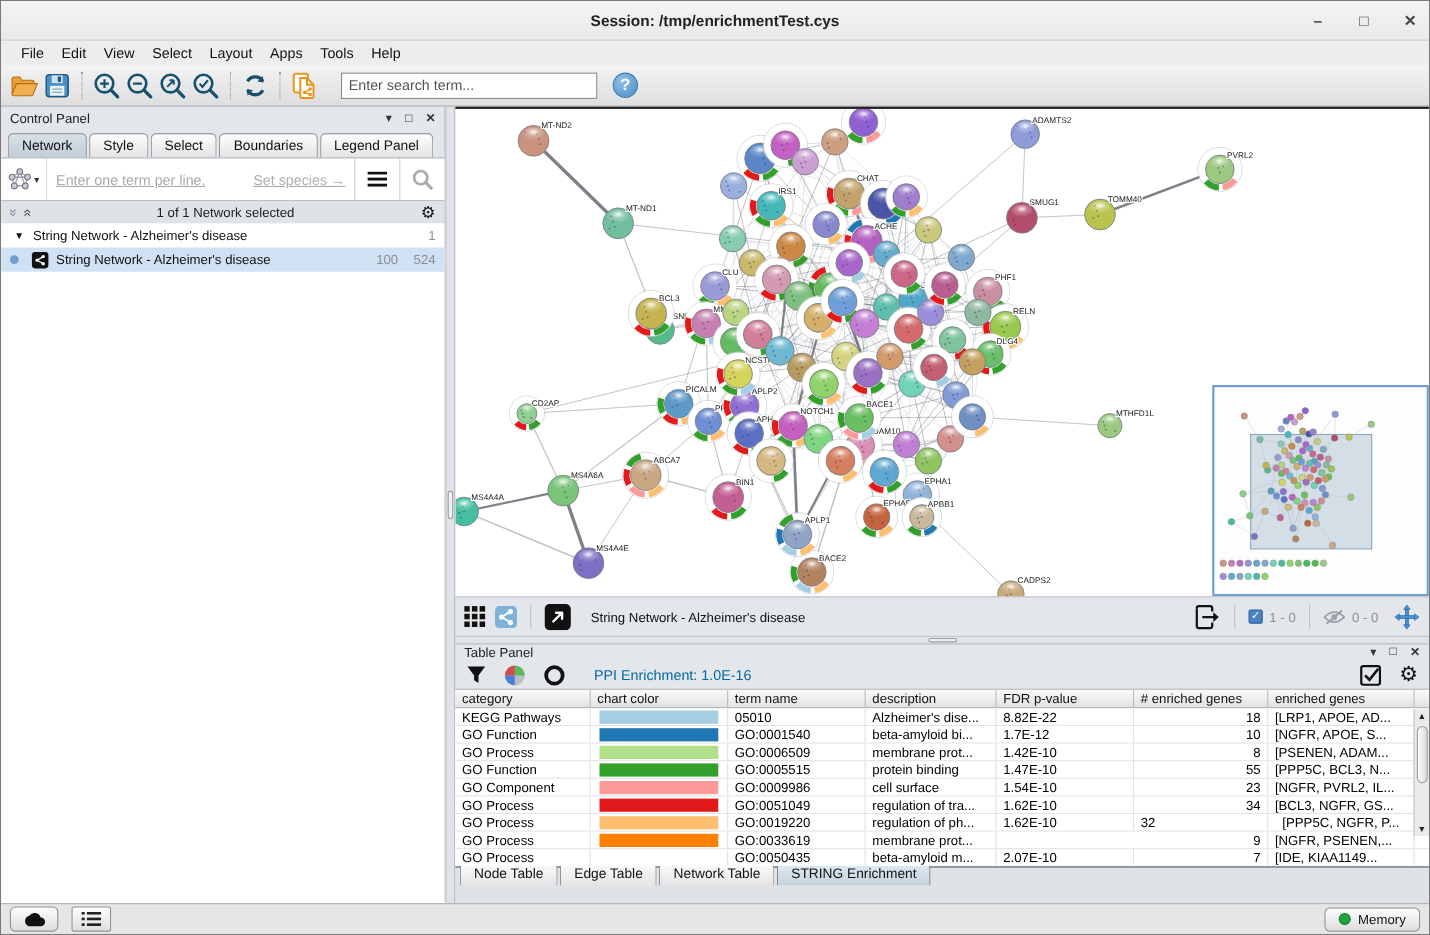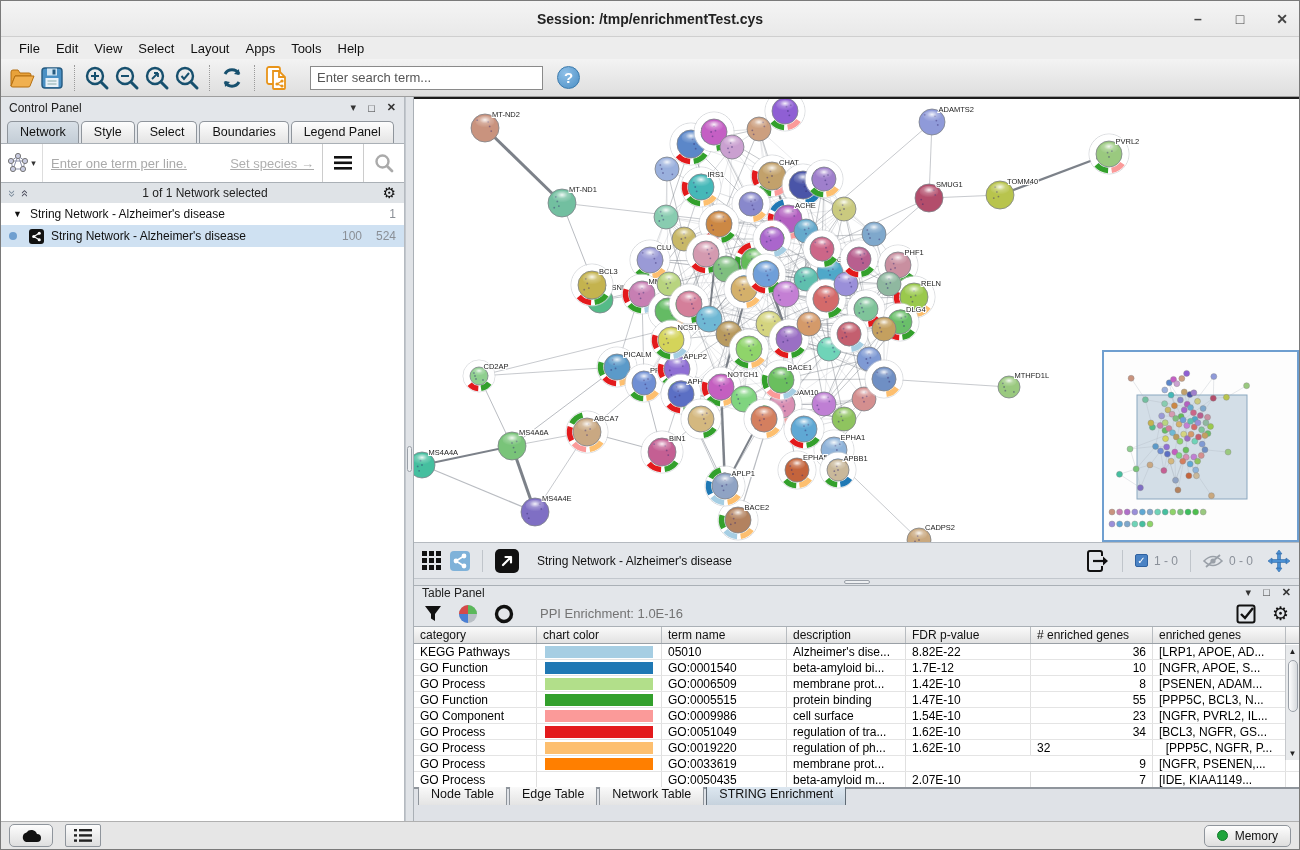"PPI Enrichment: 1.0E-16" .ppi-label { color: #737373 -> #0369a1 }
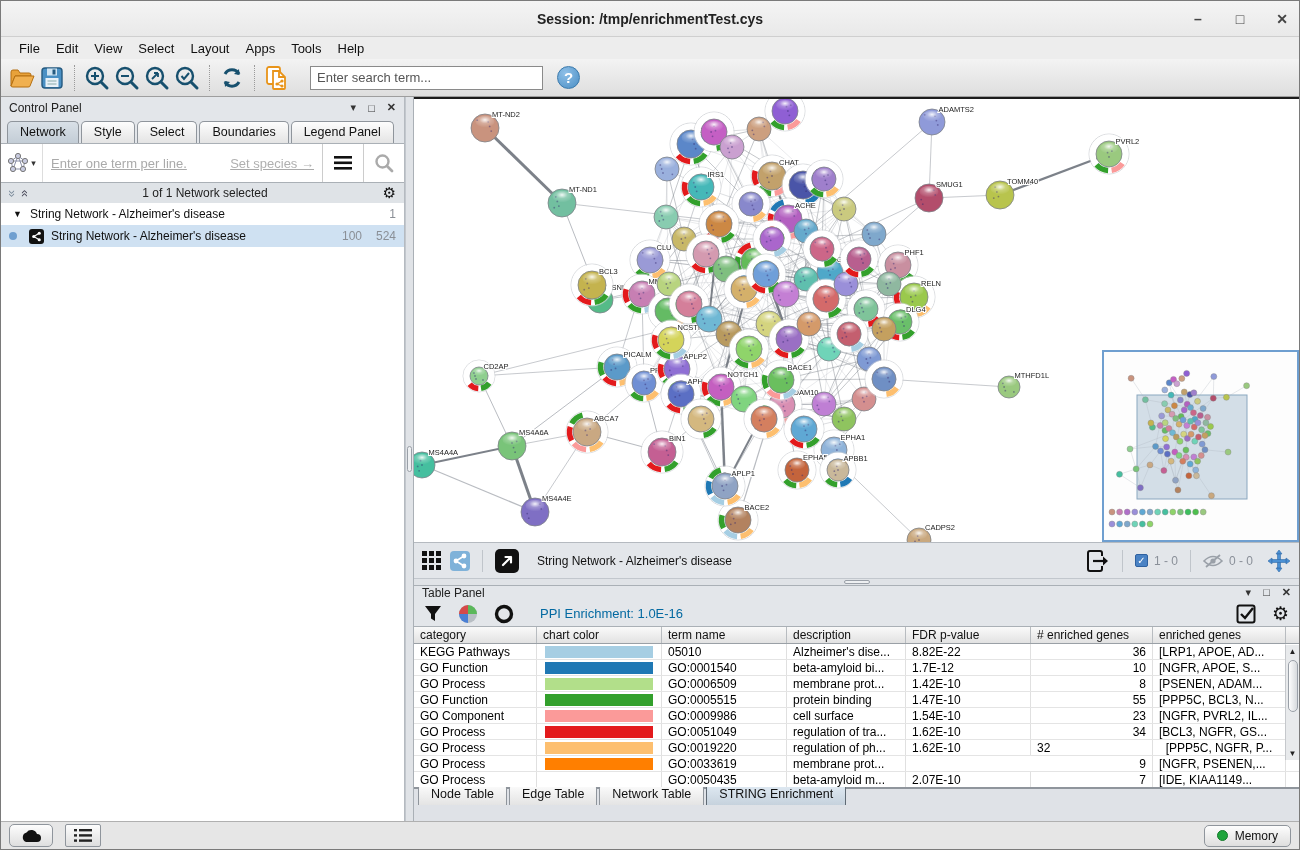"36" div.td { text: 36 -> 18 }
